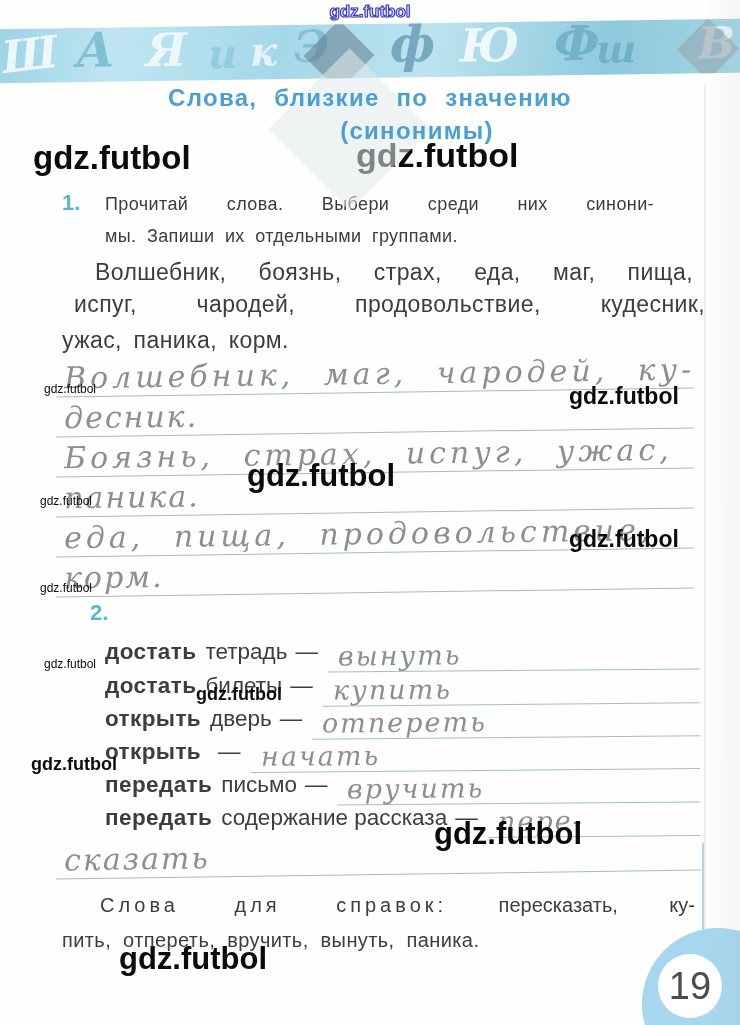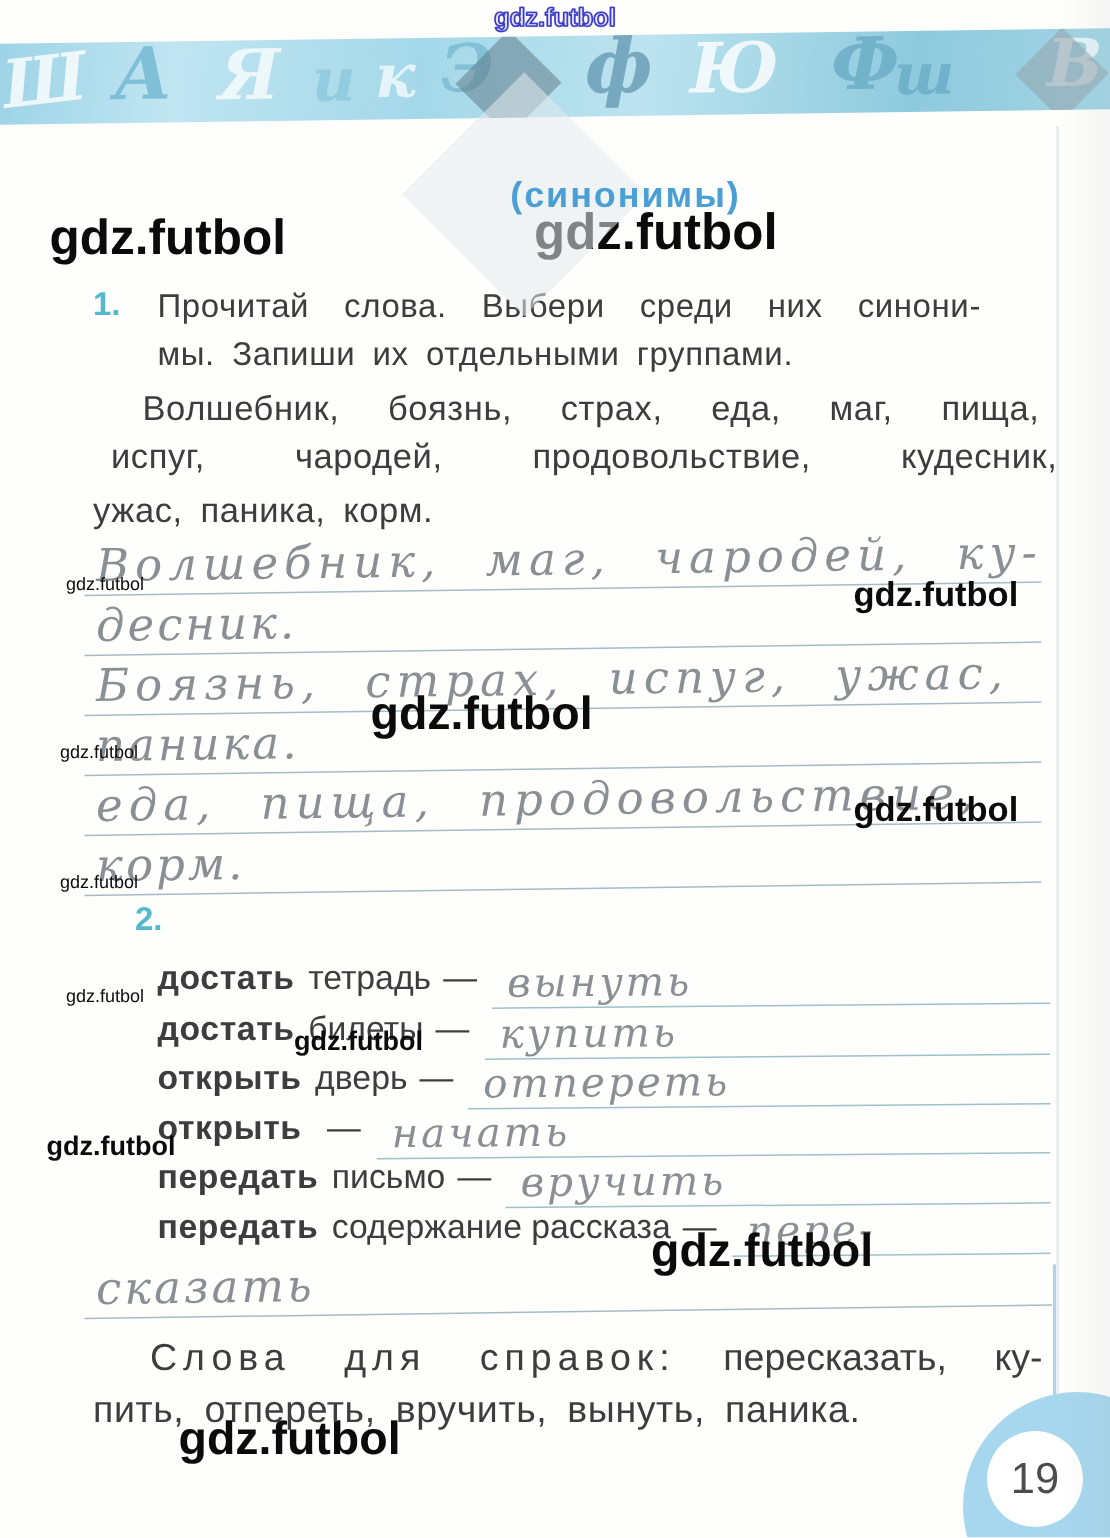"Слова, близкие по значению" div.title { html: none -> <div>Слова, близкие по значению</div> }
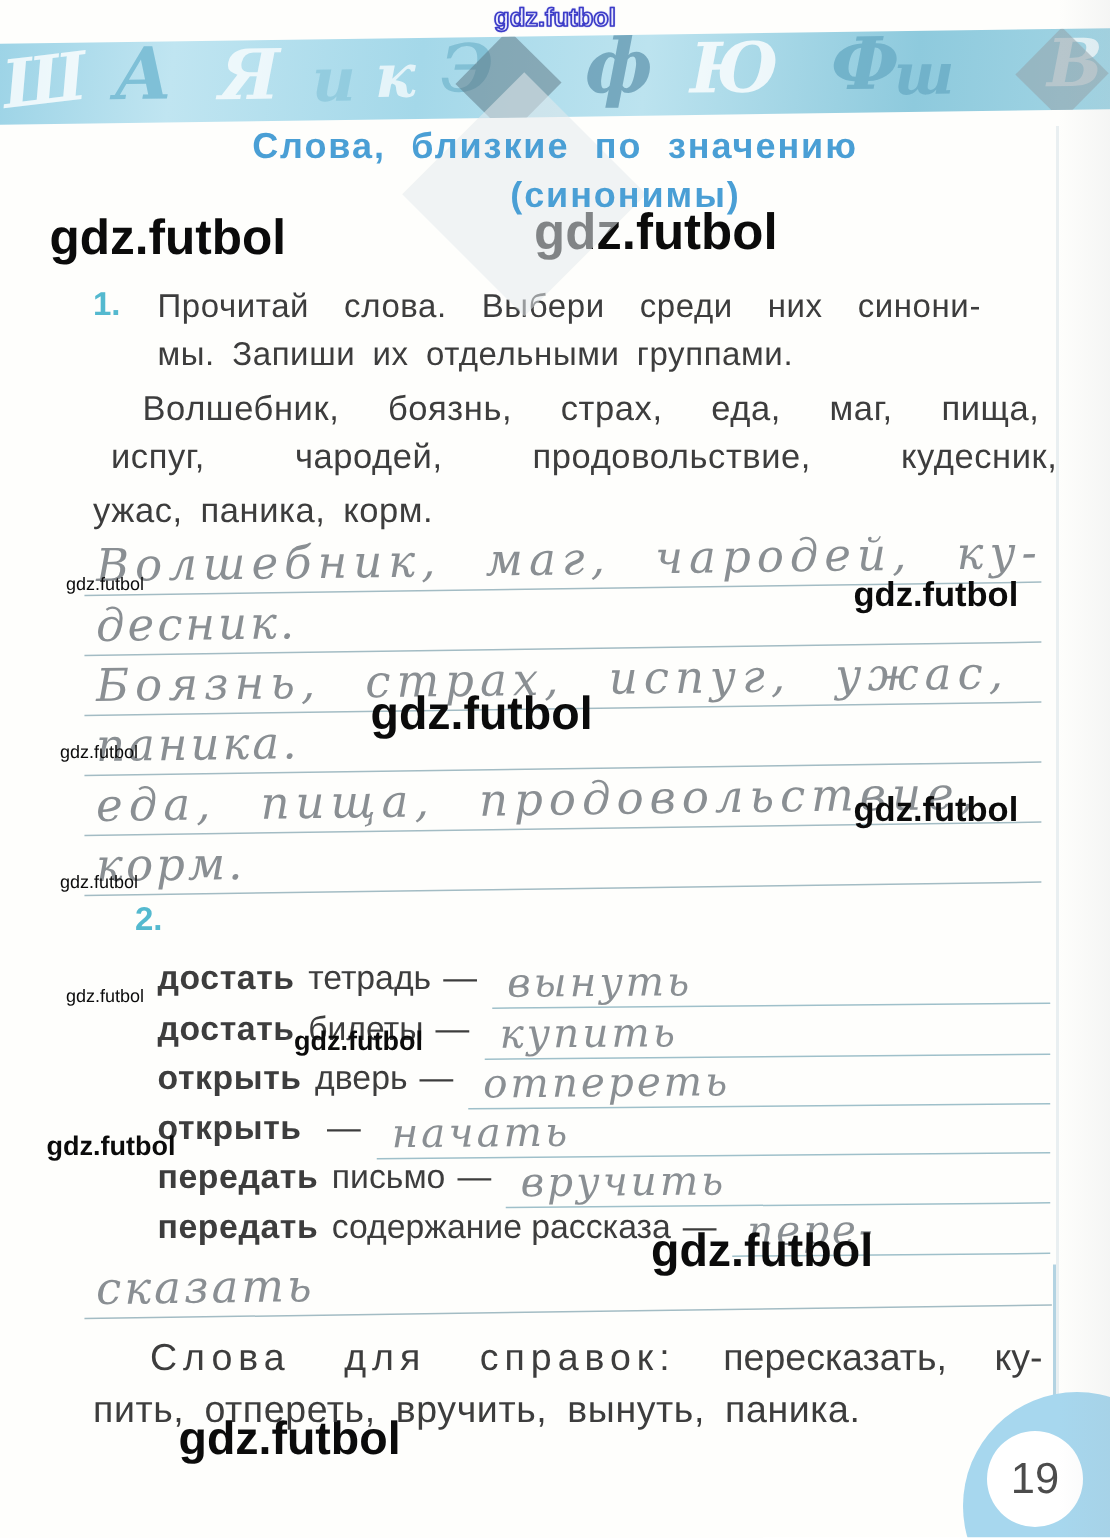"Прочитай слова. Выбери среди них" .ptext { font-size: 22px -> 18px }
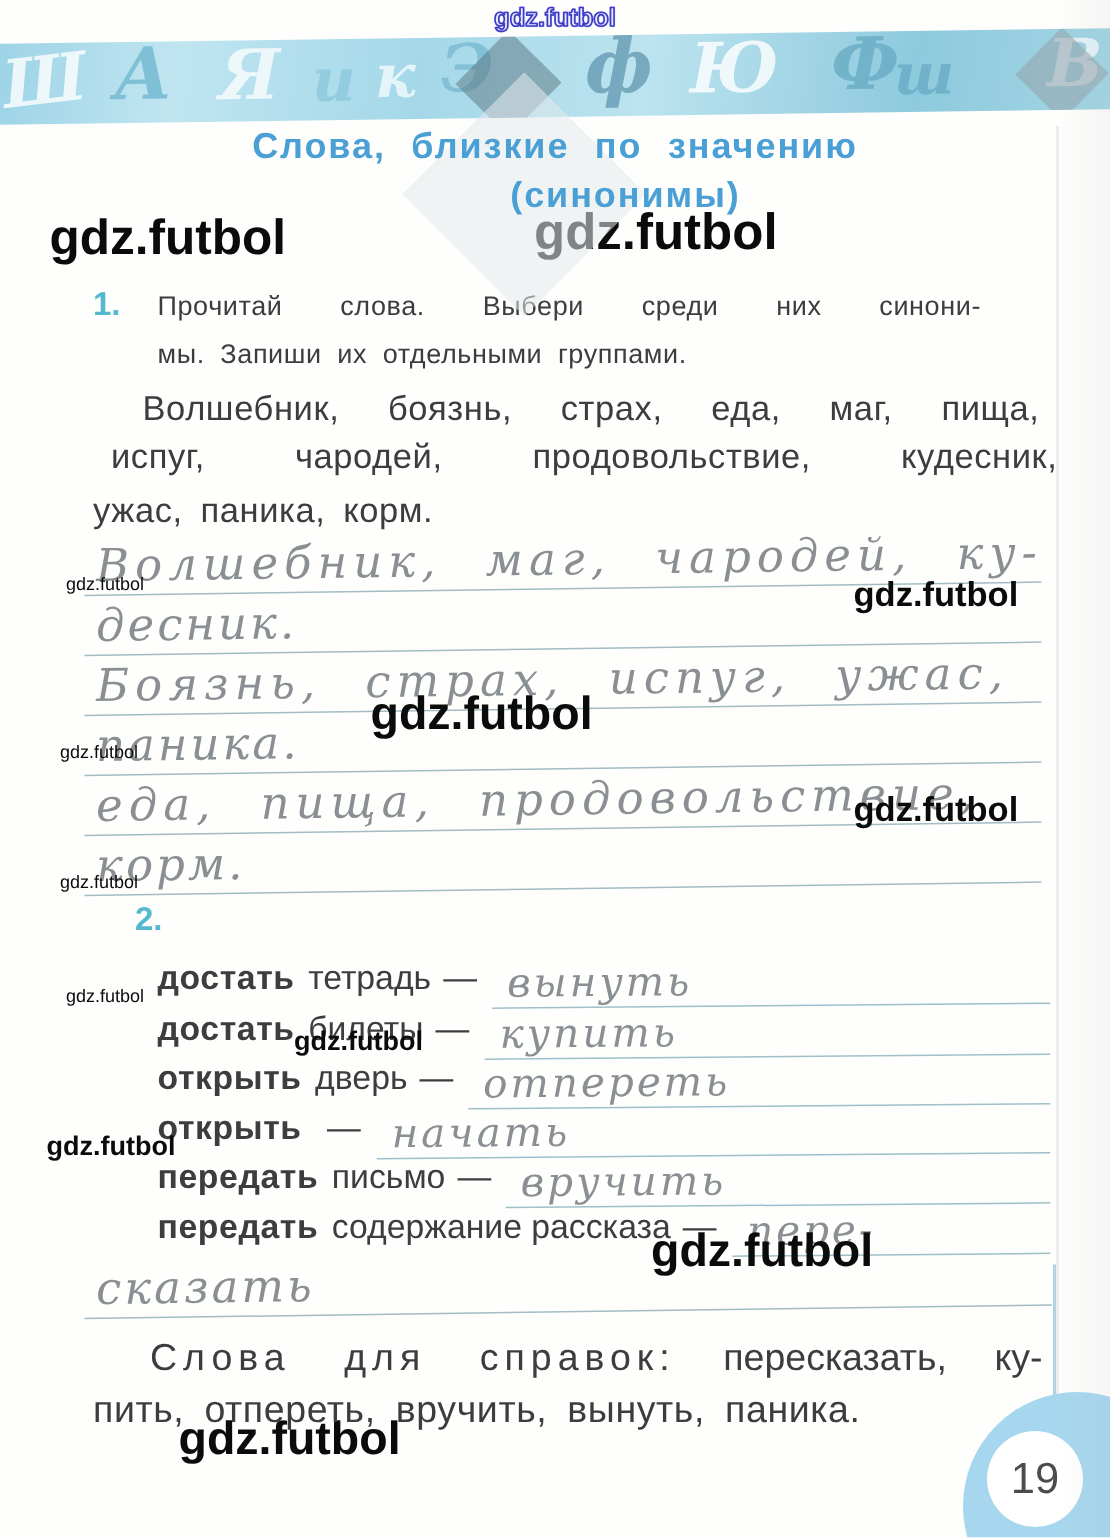"Слова для справок: пересказать, ку-" .ref { font-size: 25px -> 20px }
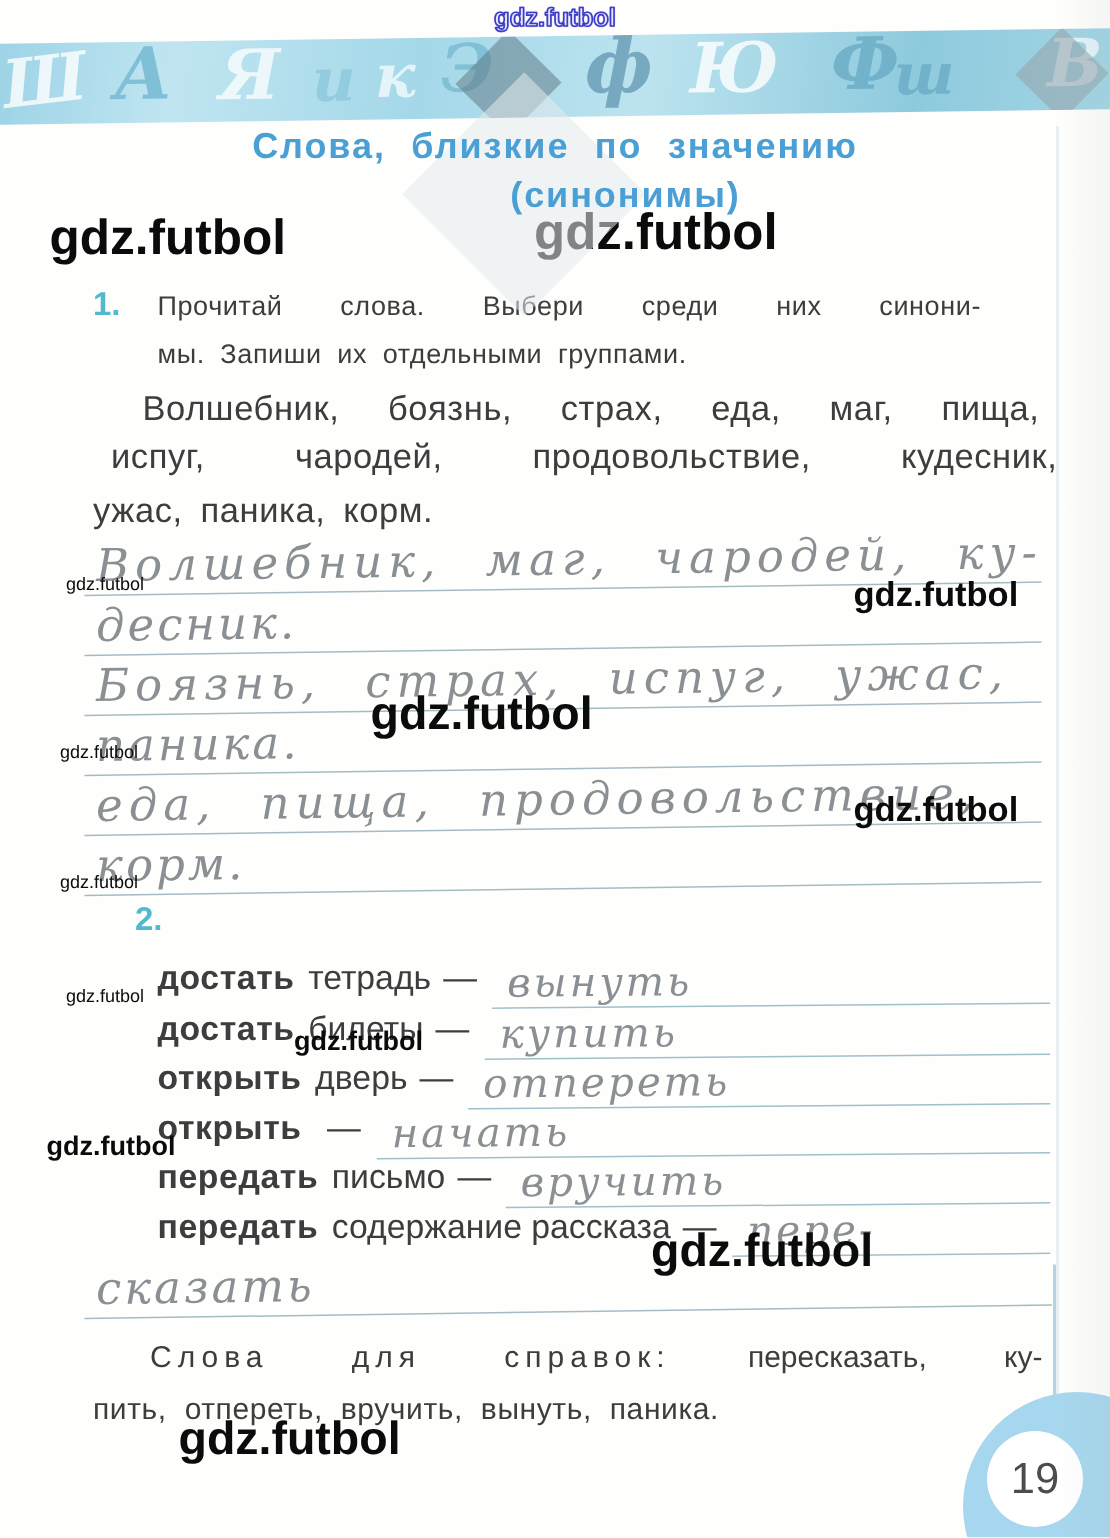"19" .circle-inner { font-size: 29px -> 38px }
